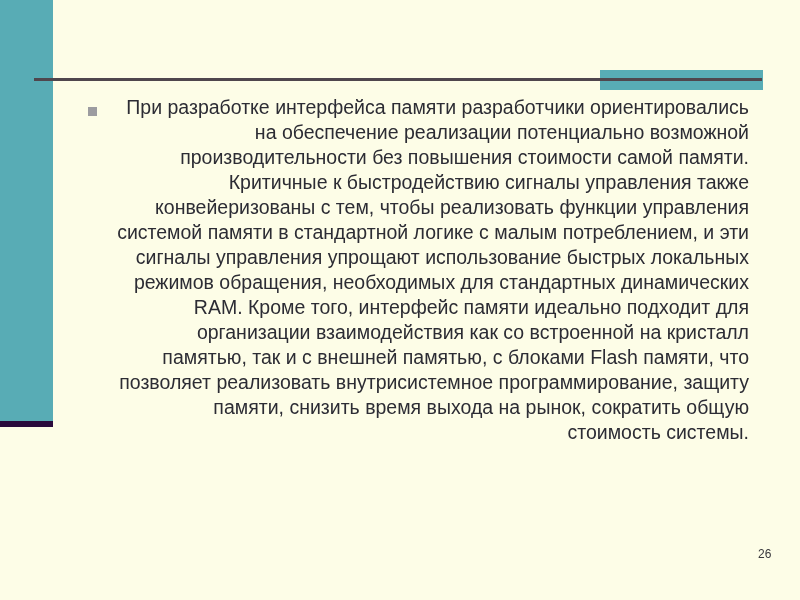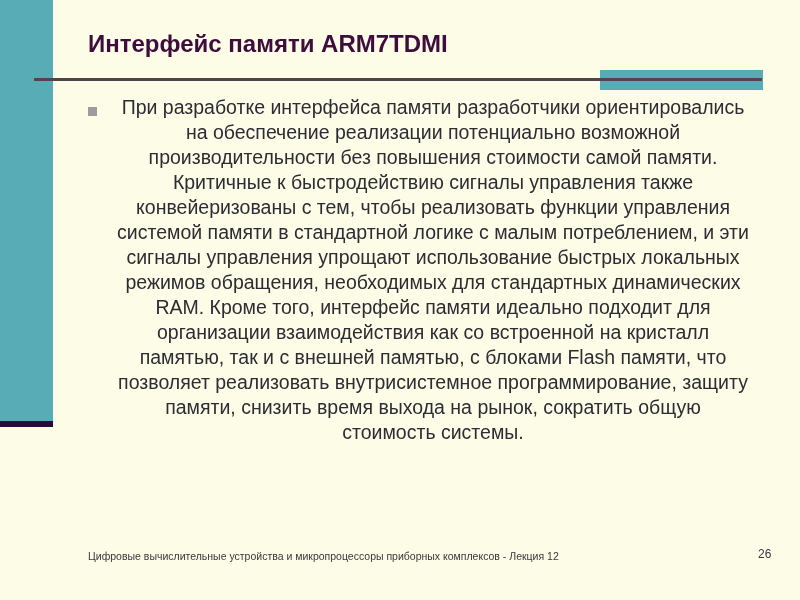"Интерфейс памяти ARM7TDMI" div.title { html: <div>Интерфейс памяти ARM7TDMI</div> -> none }
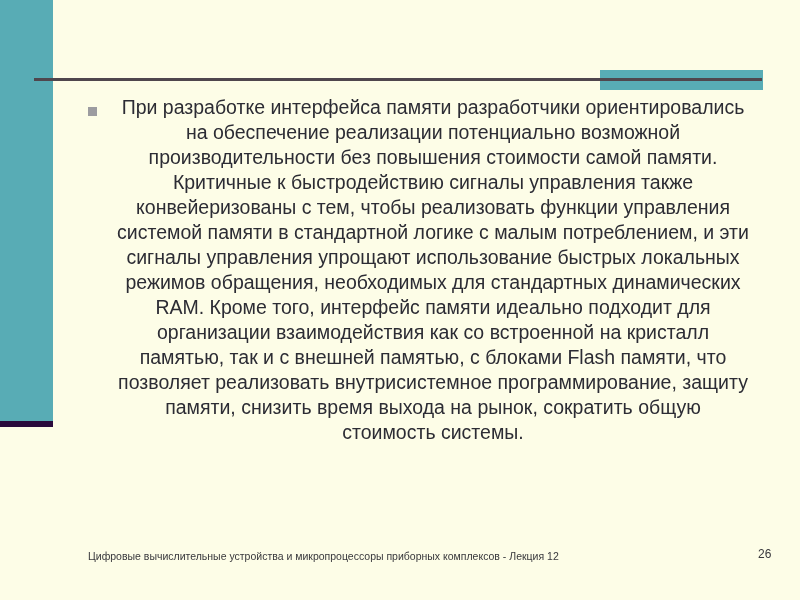"При разработке интерфейса памяти" .body-text { text-align: center -> right }
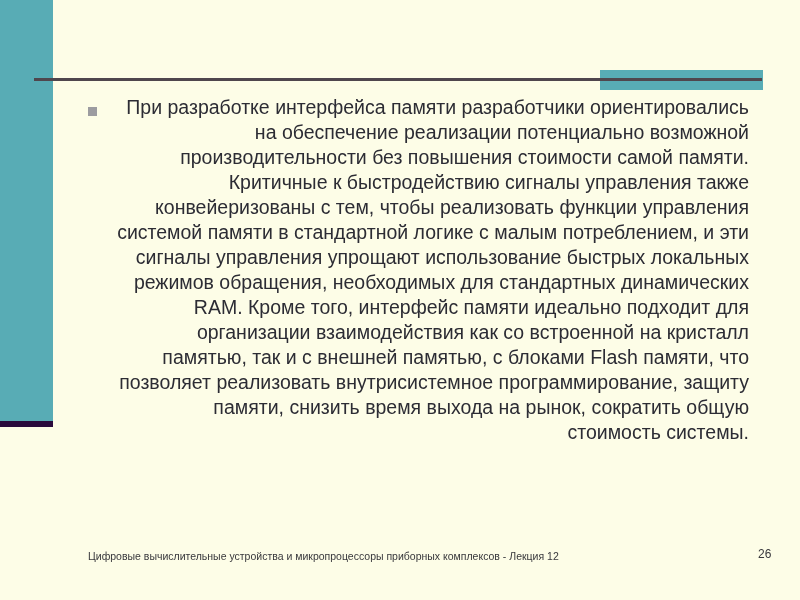"Цифровые вычислительные устройства и" div.footer { html: <div>Цифровые вычислительные устройства и микропроцессоры приборных комплексов - Лекция 12</div> -> none }
